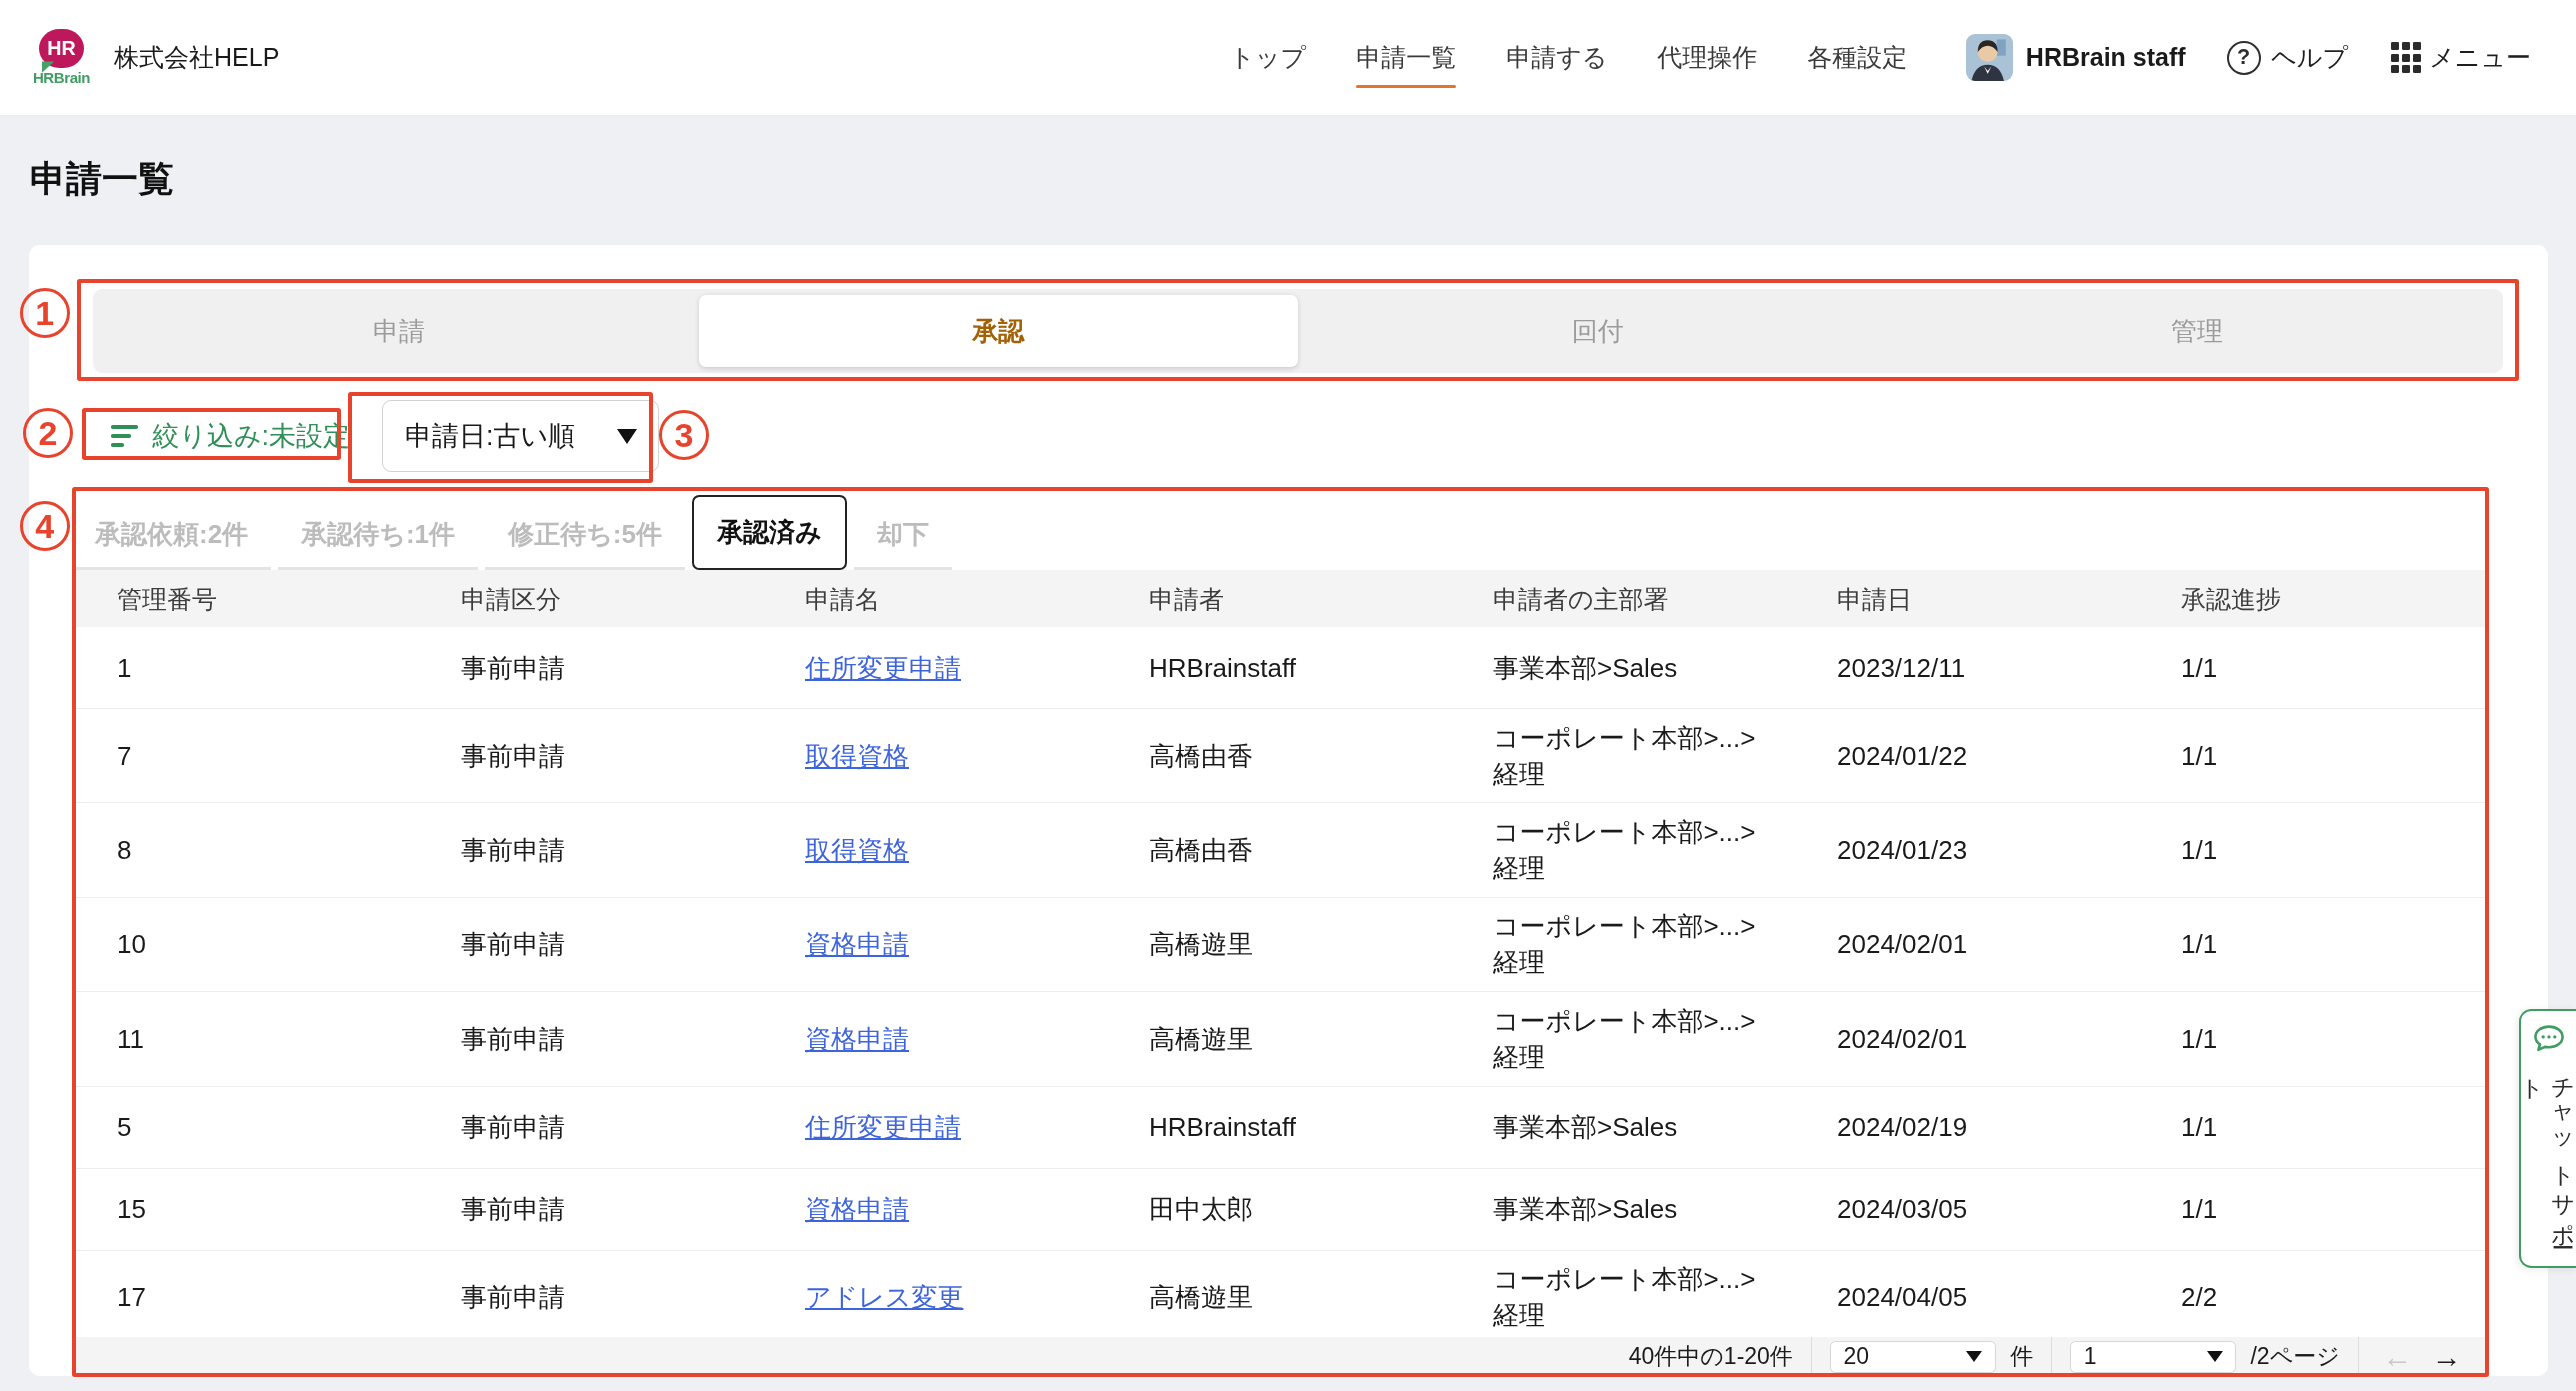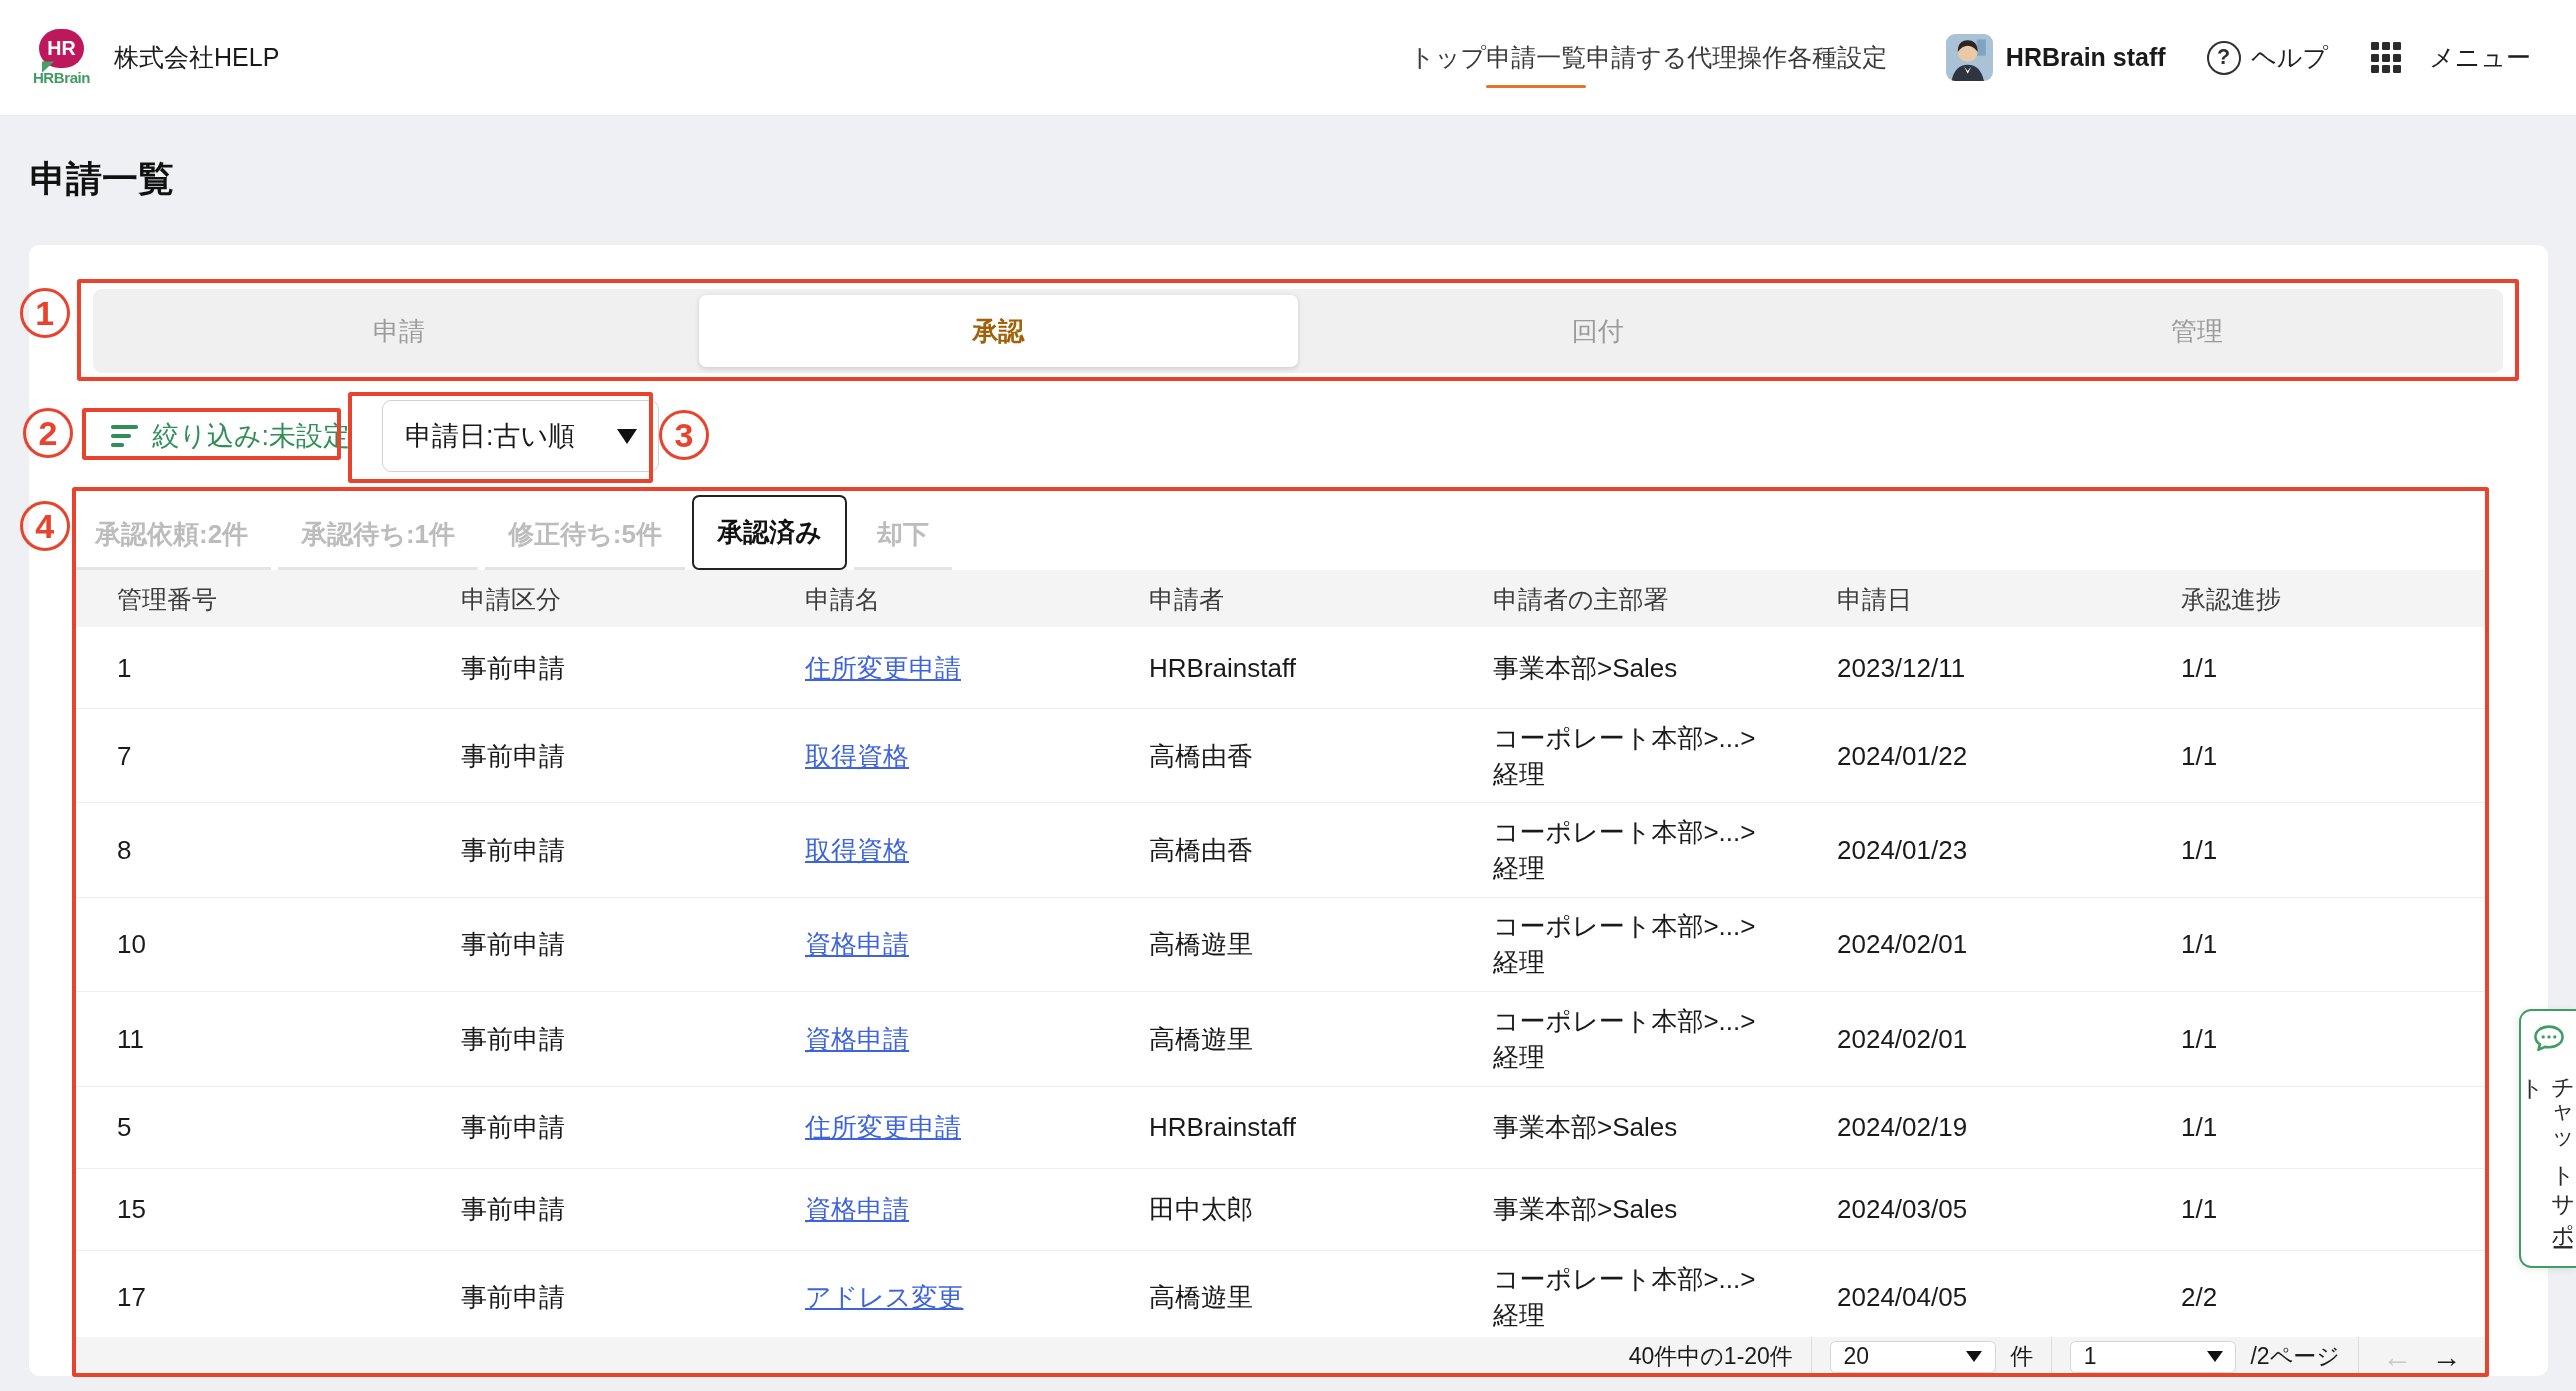"トップ" .nav { gap: none -> 50px }
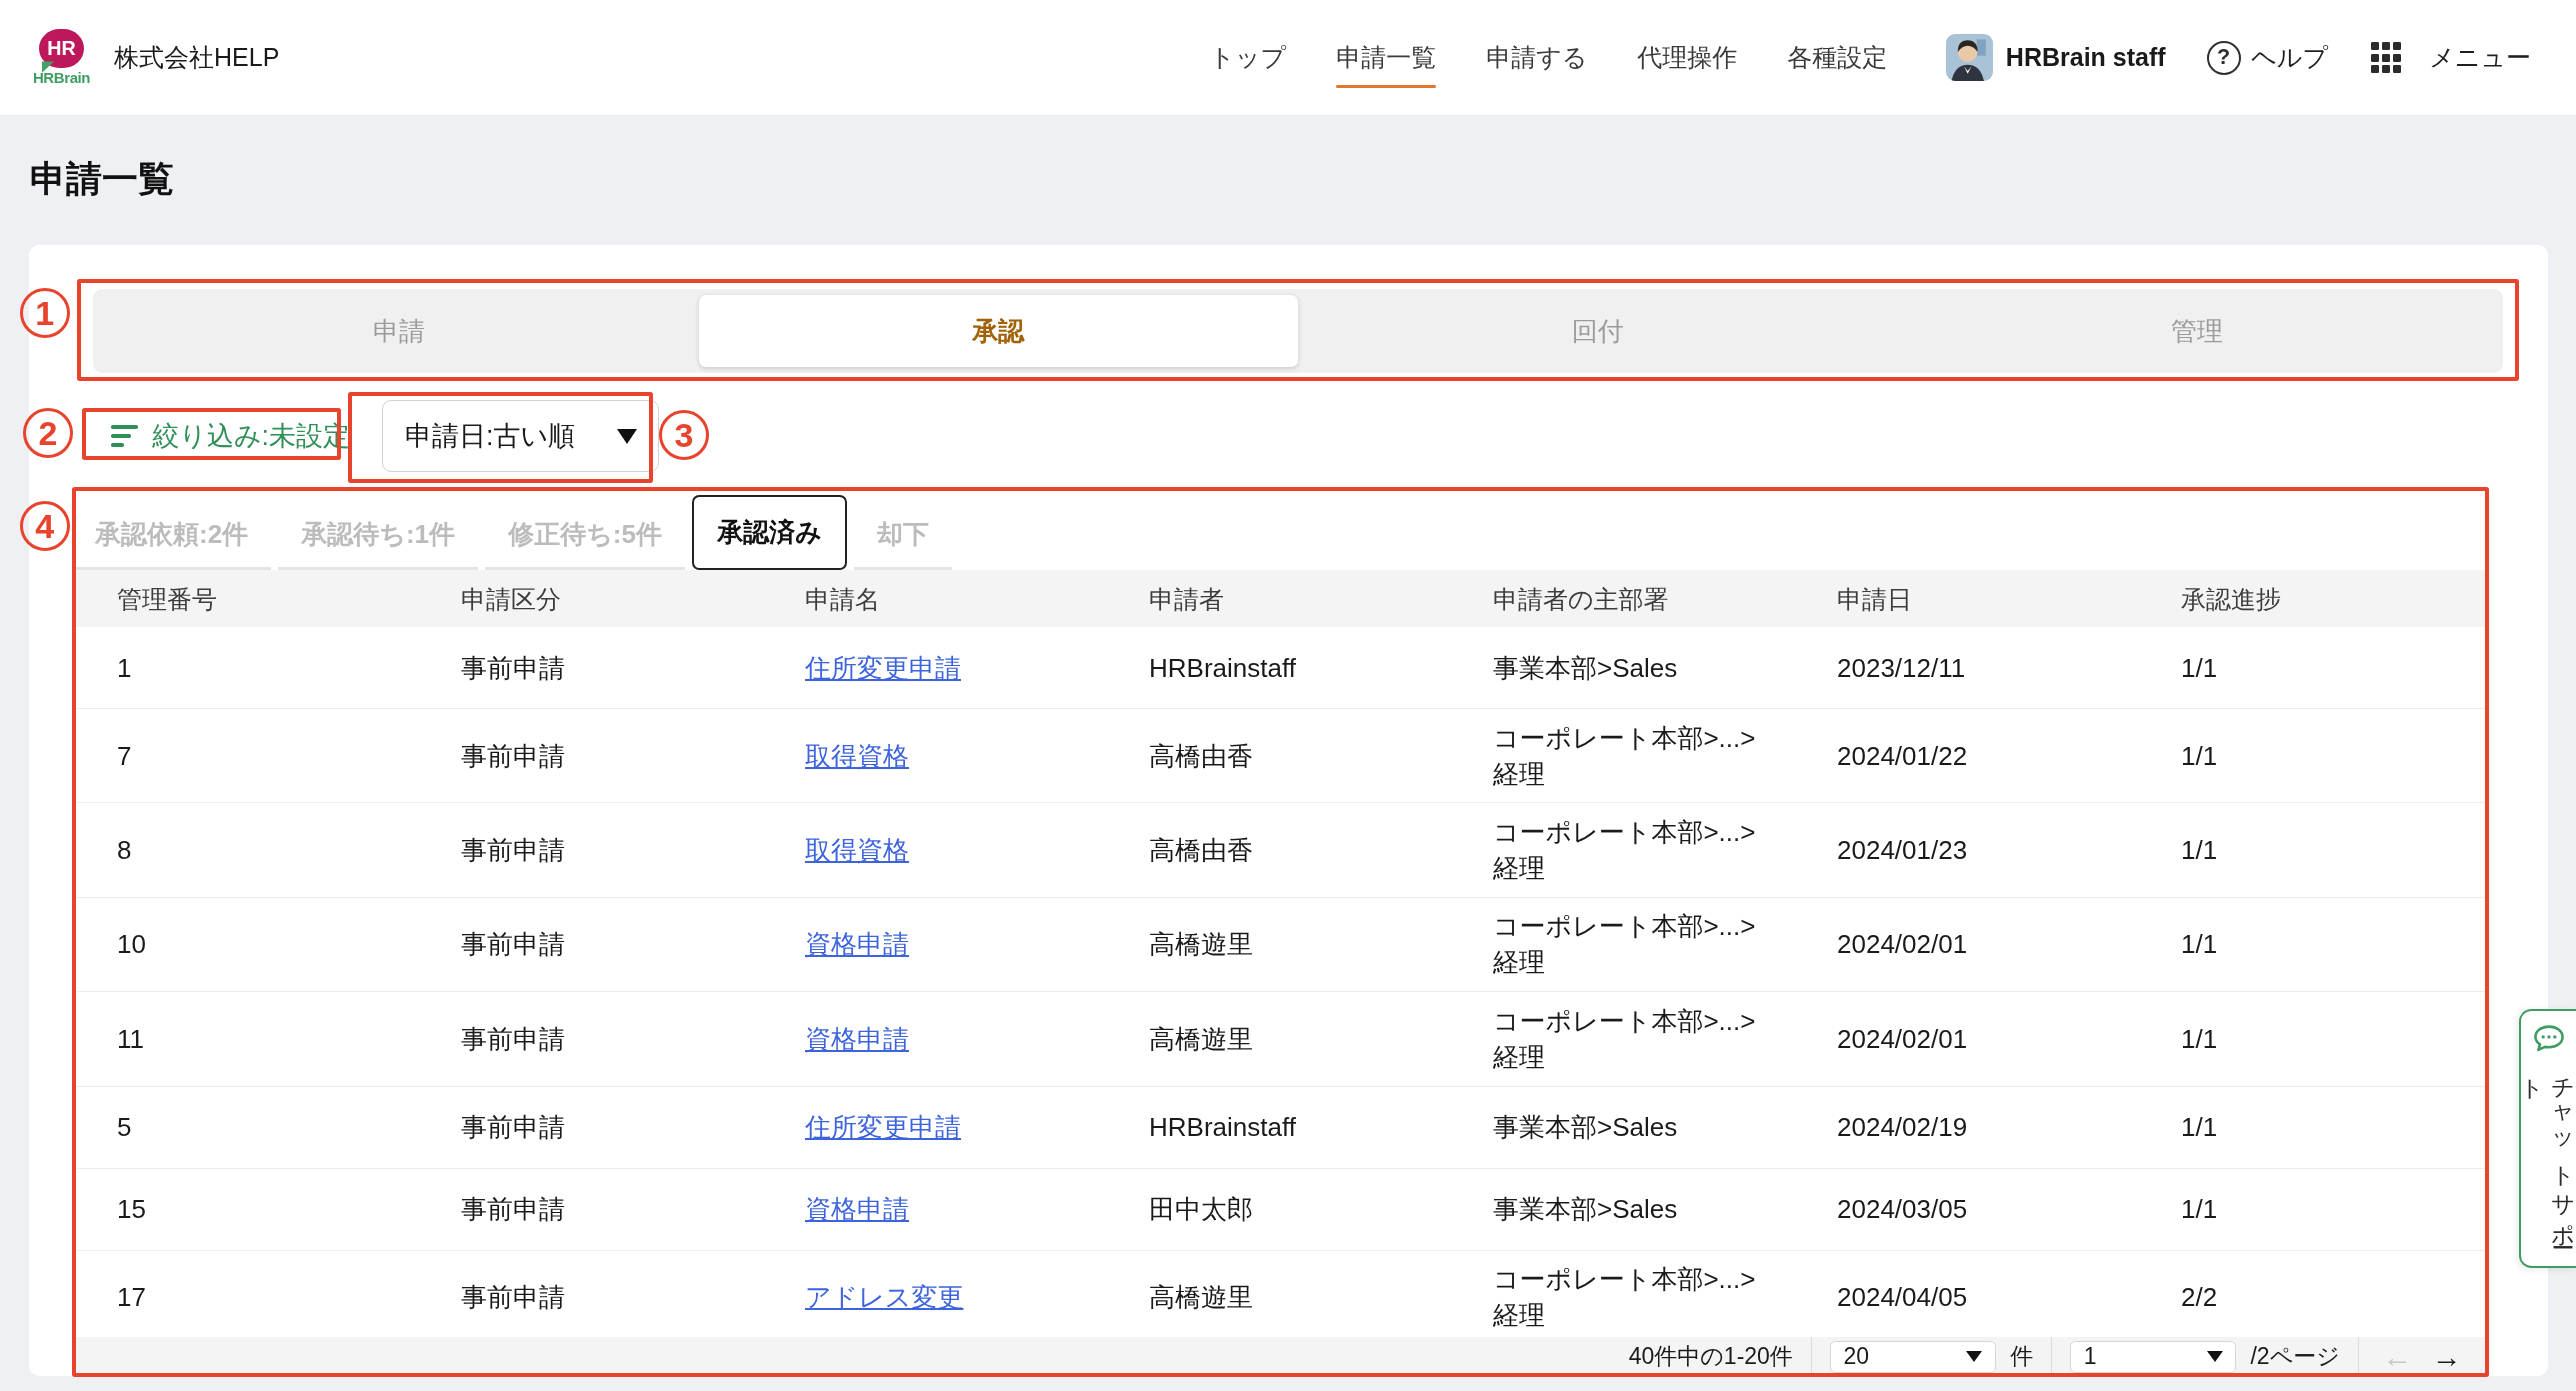"メニュー" .menu { gap: 28px -> 8px }
